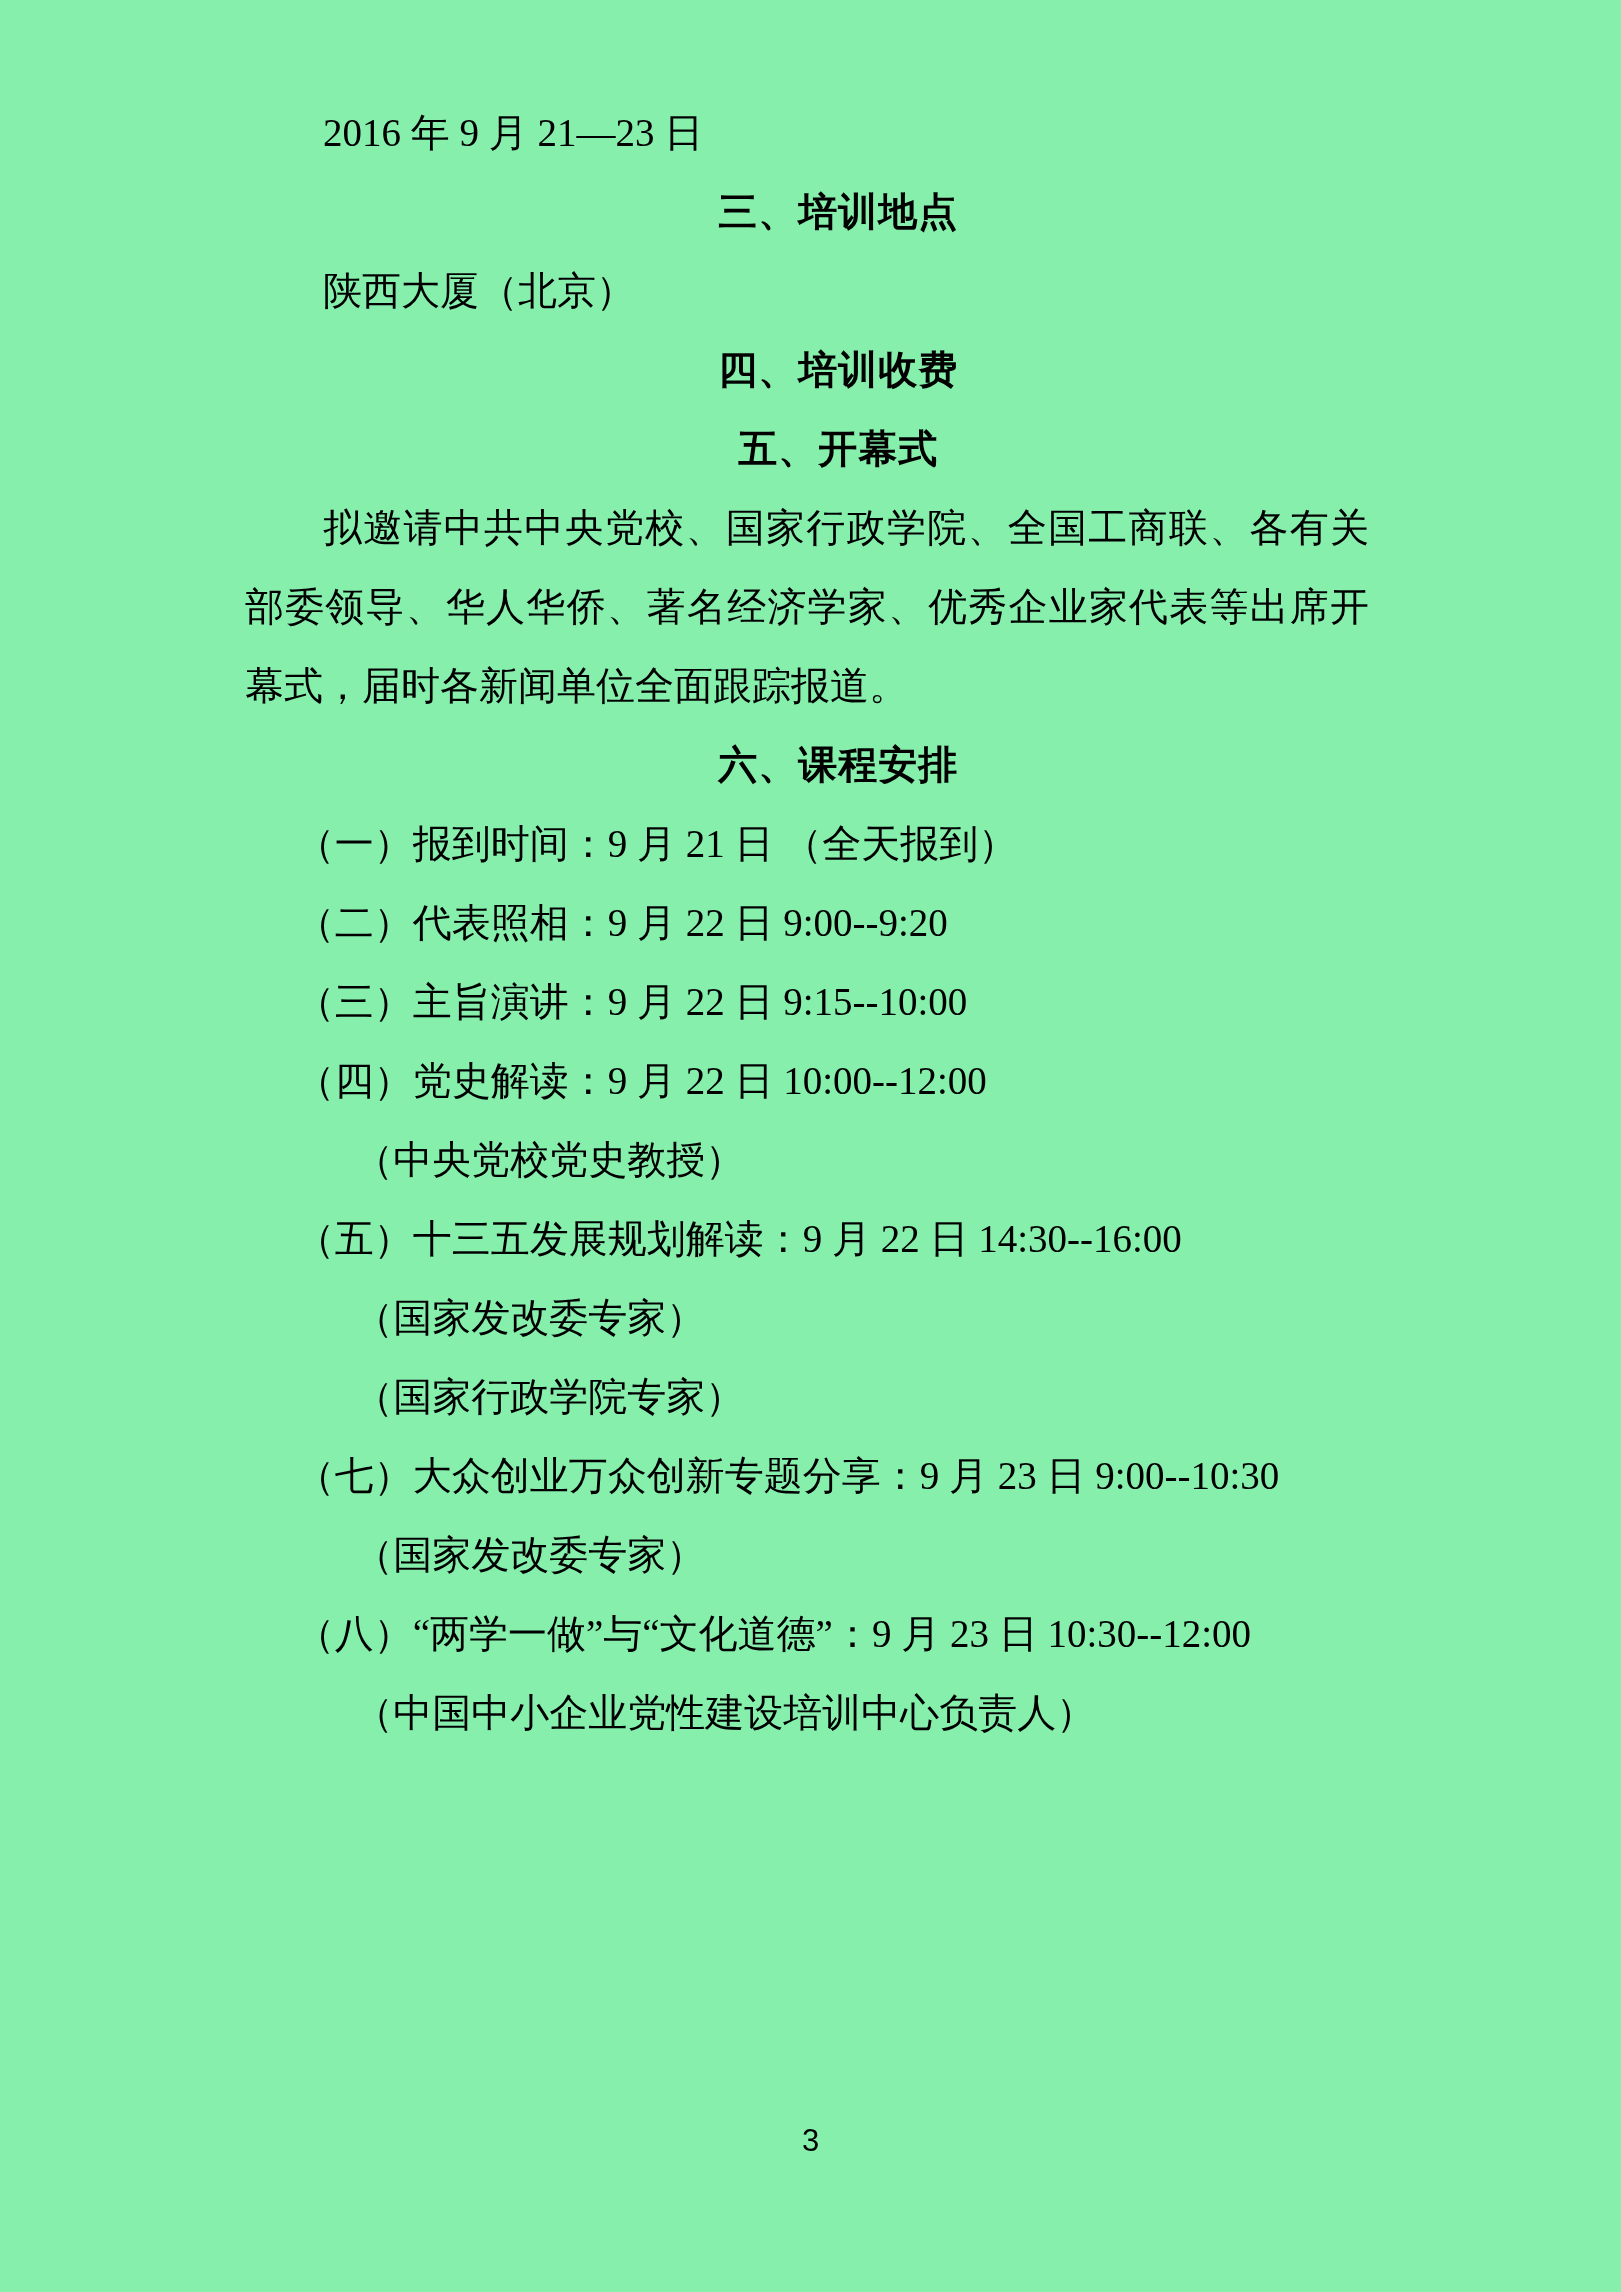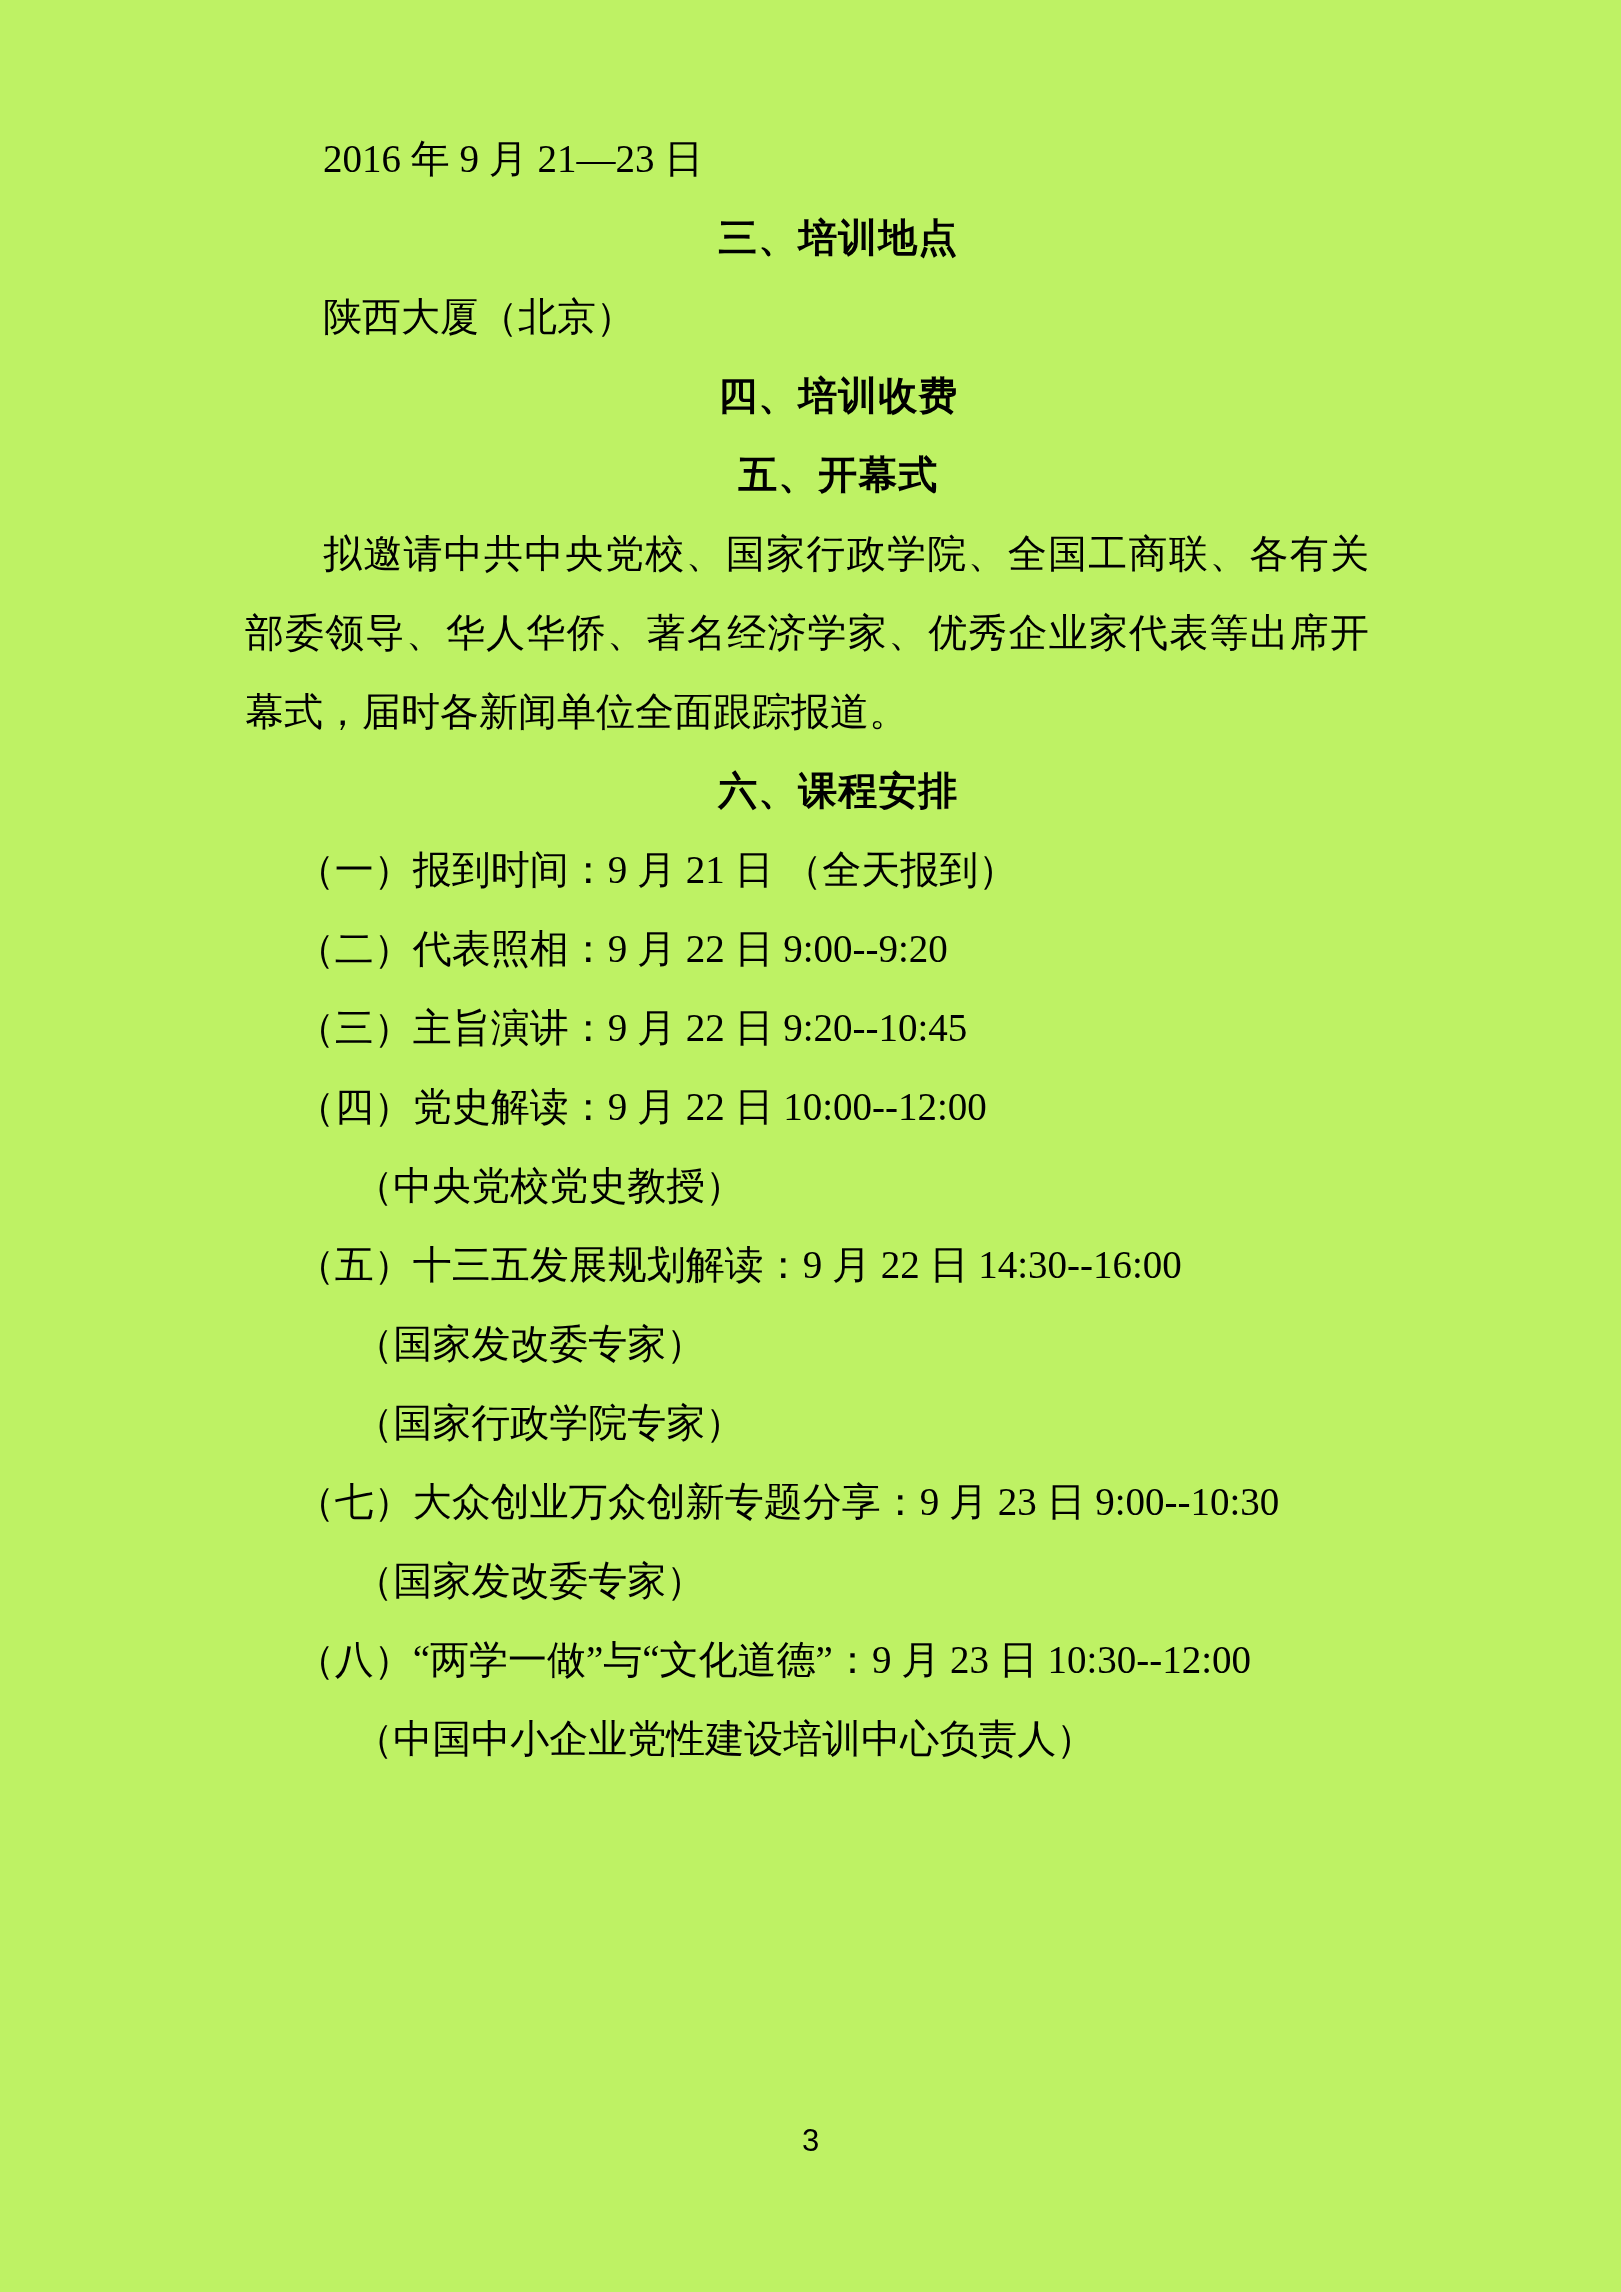"2016 年 9 月 21—23" .page { background: #bef264 -> #86efac; padding: 119px 252px 0 245px -> 93px 252px 0 245px }
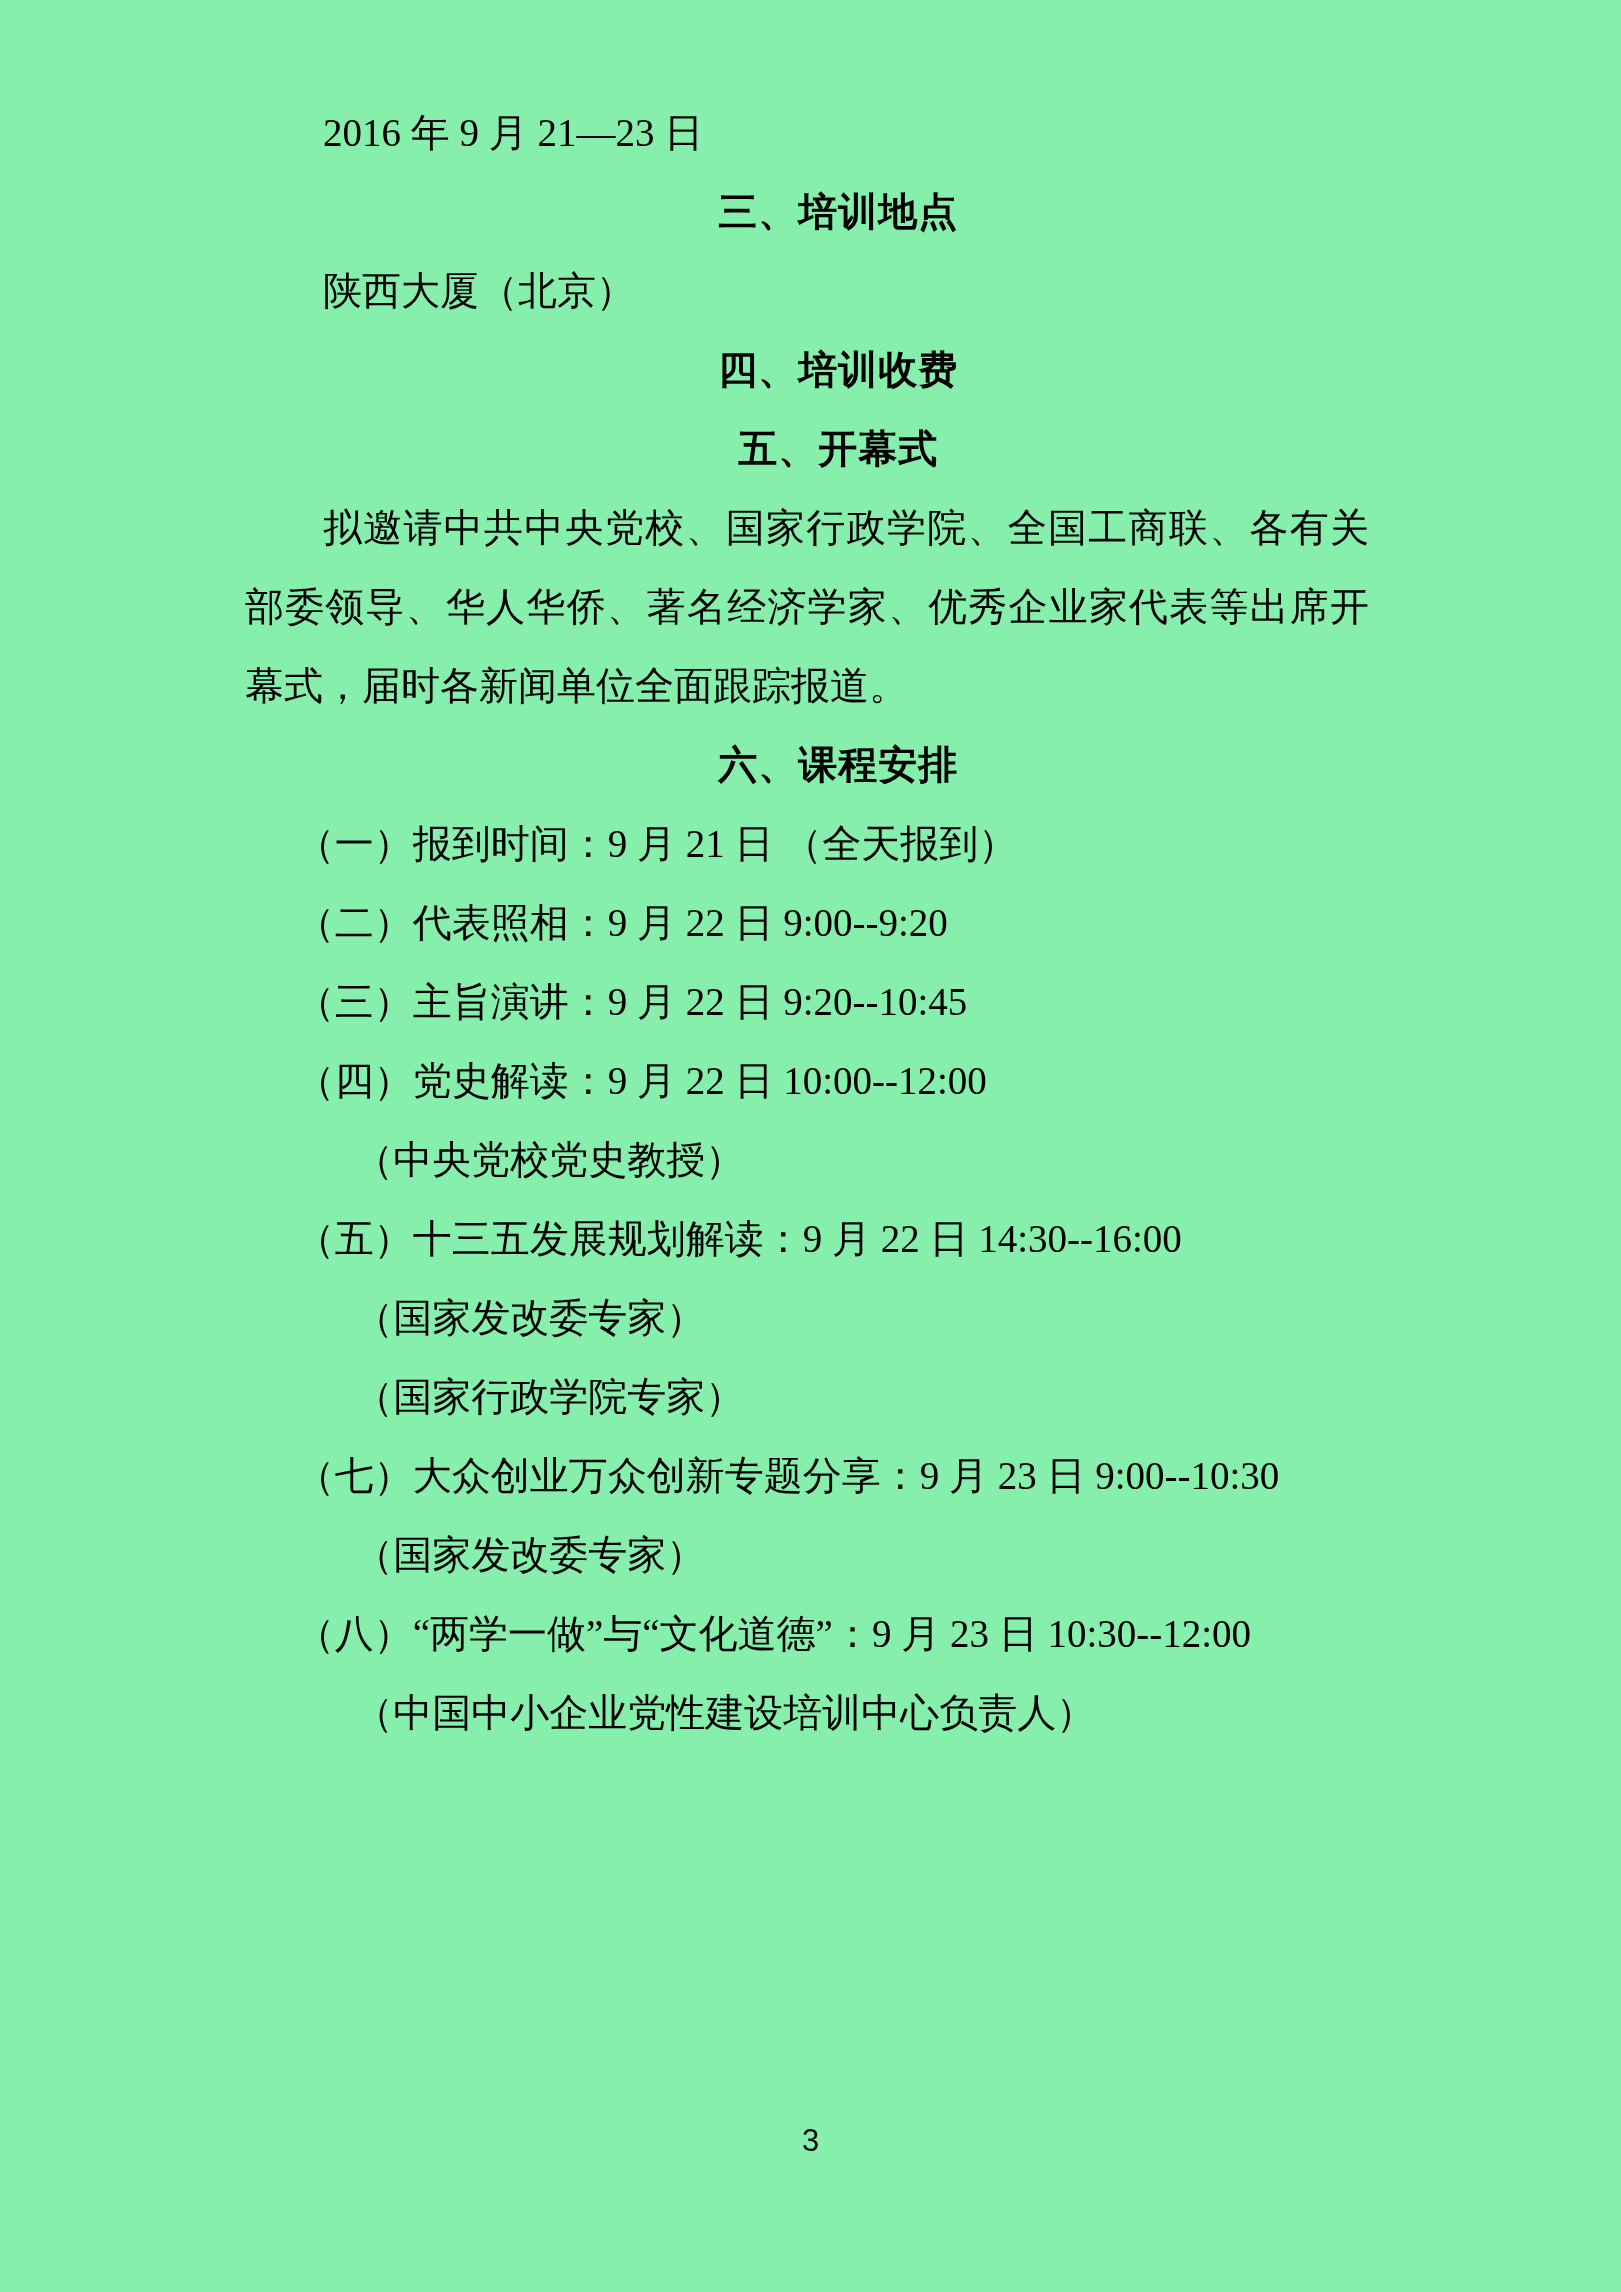"（三）主旨演讲：9 月 22 日 9:20--10:45" p.schedule-item { text: 9:20--10:45 -> 9:15--10:00 }
